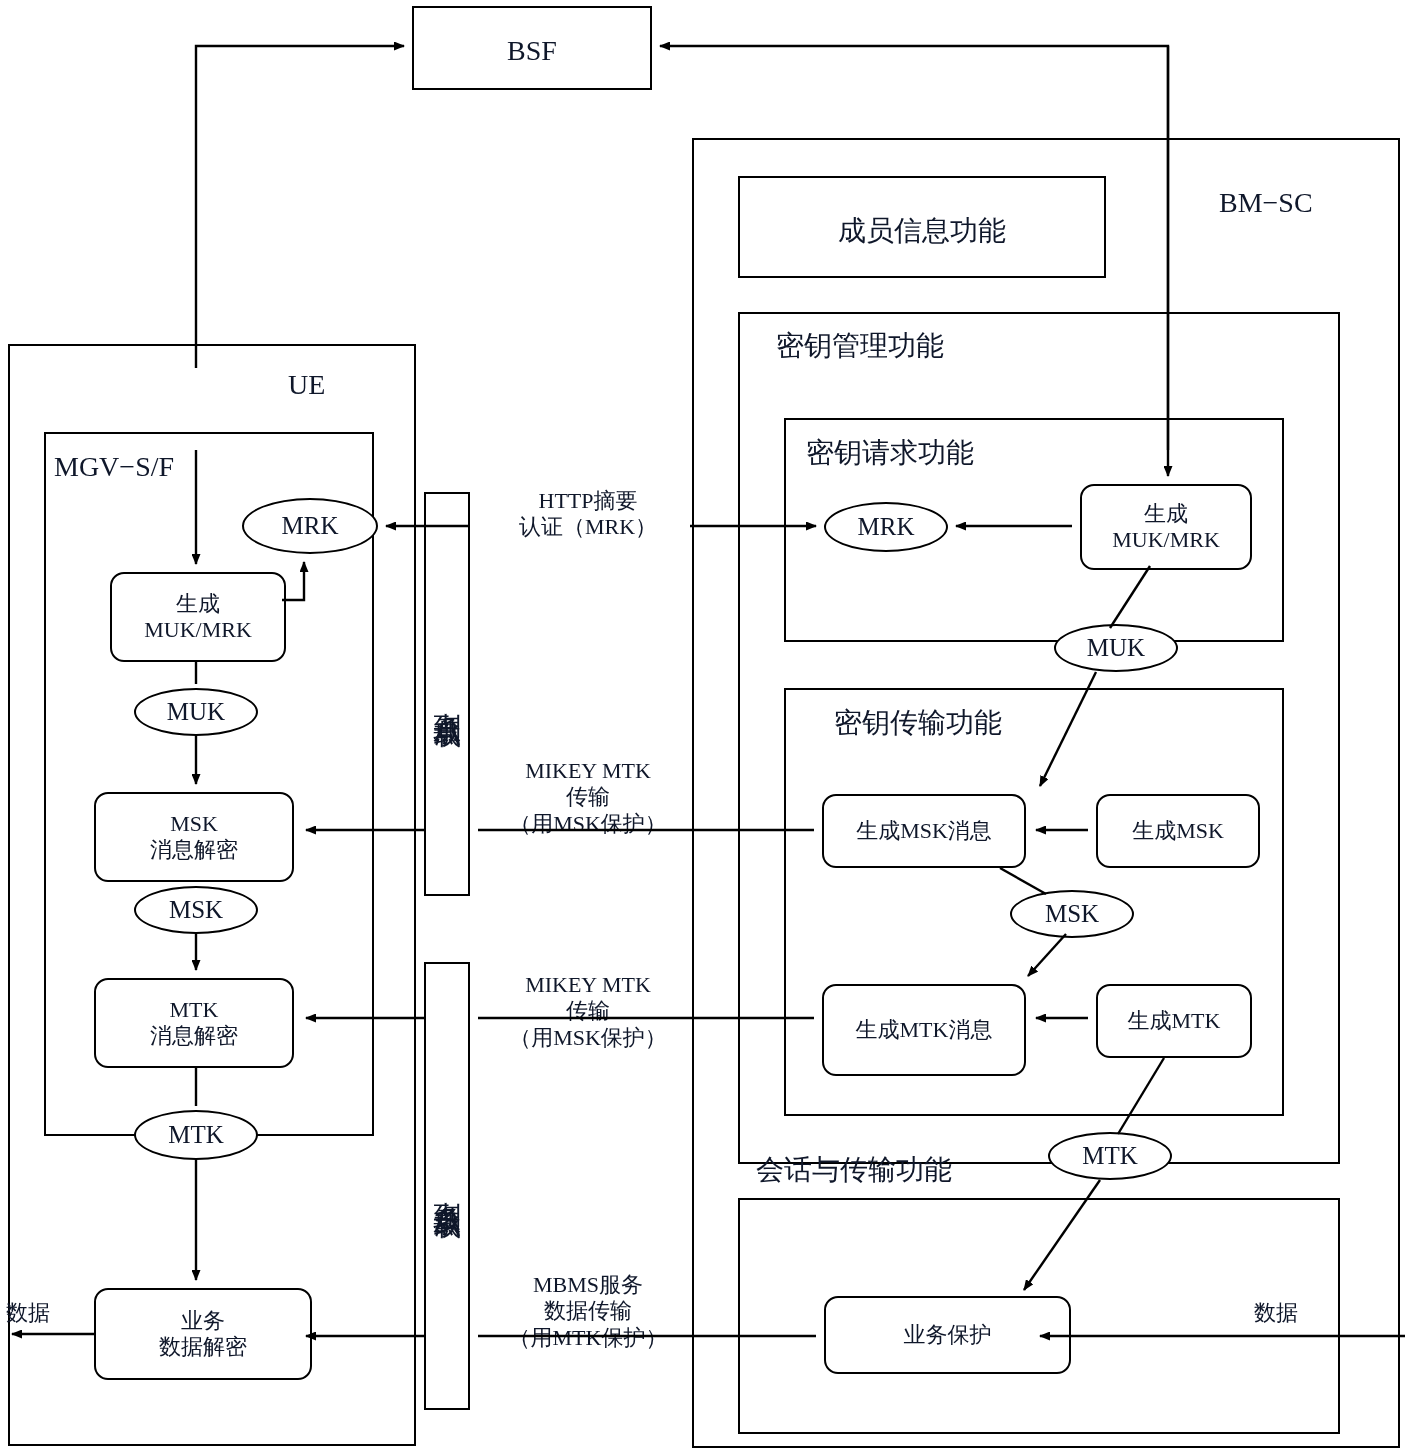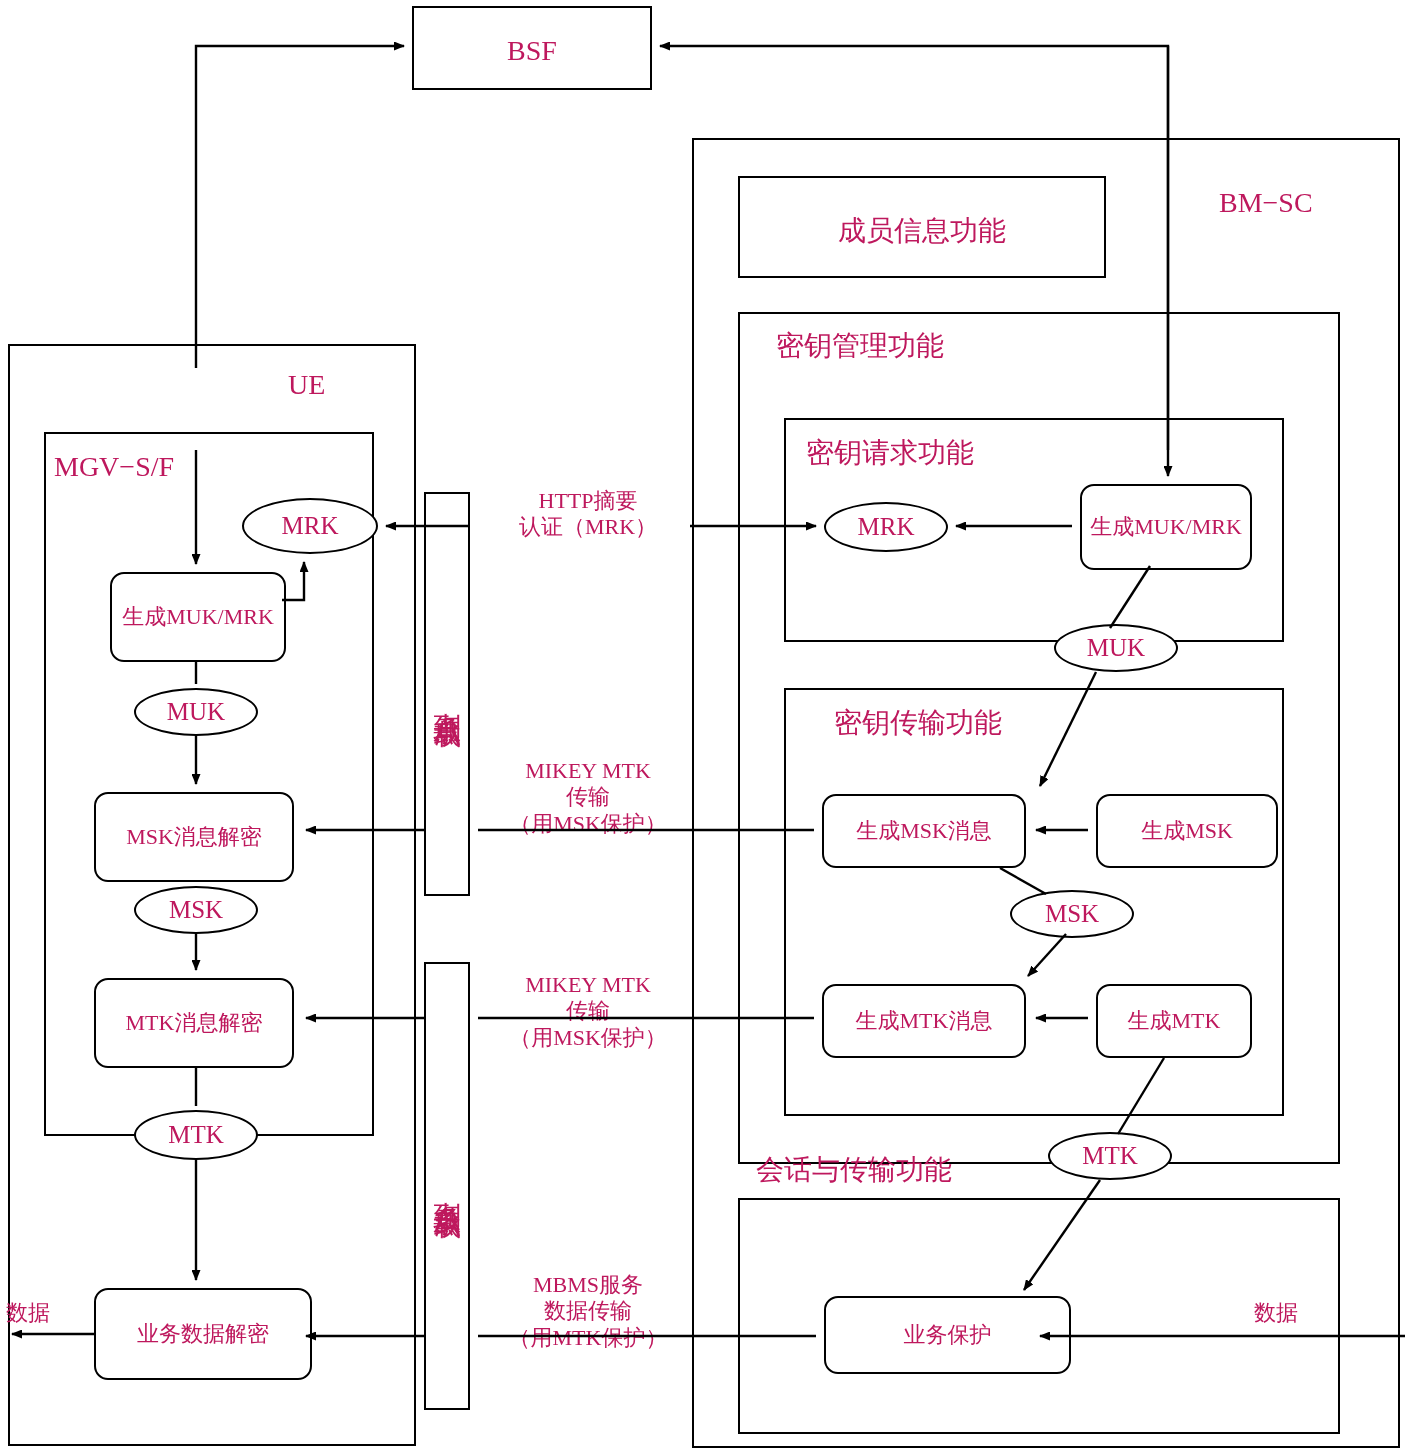"BSF" #stage { color: #be185d -> #0f172a }
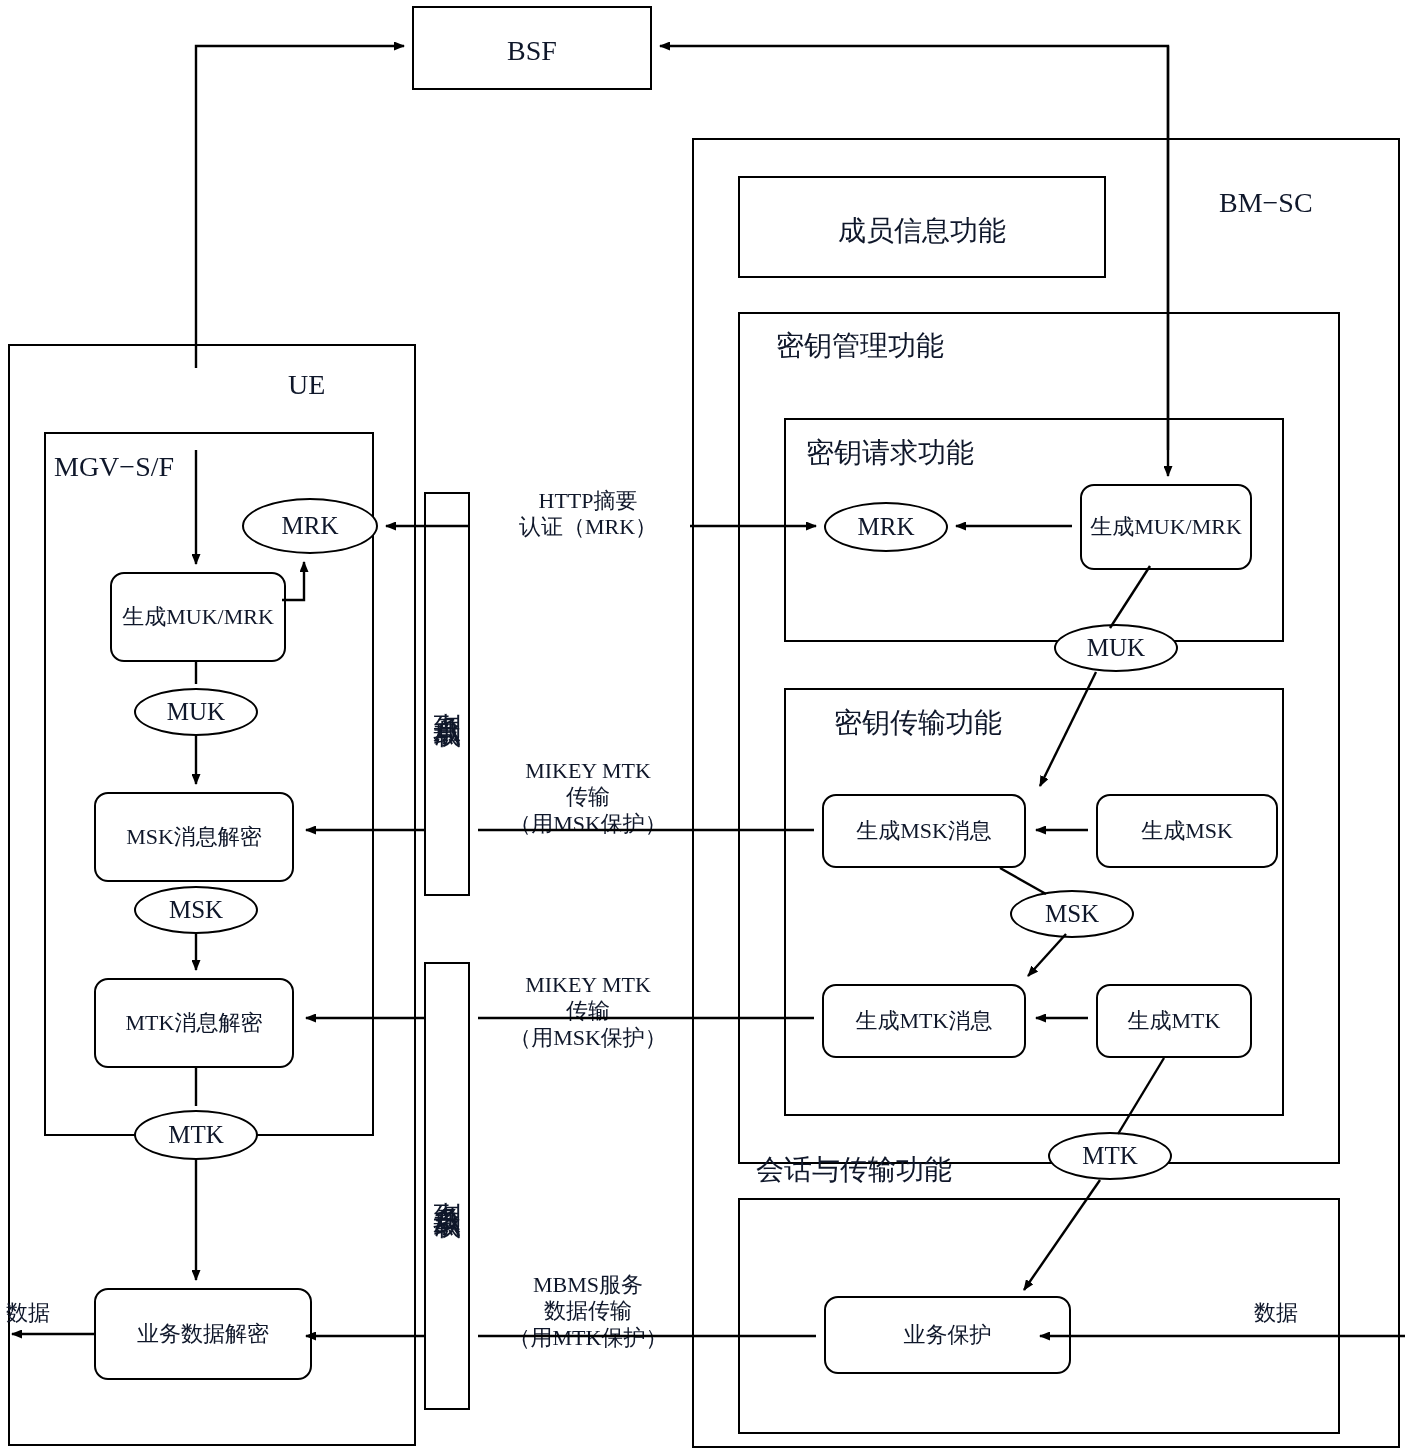"生成" .rbox { flex-direction: row -> column }
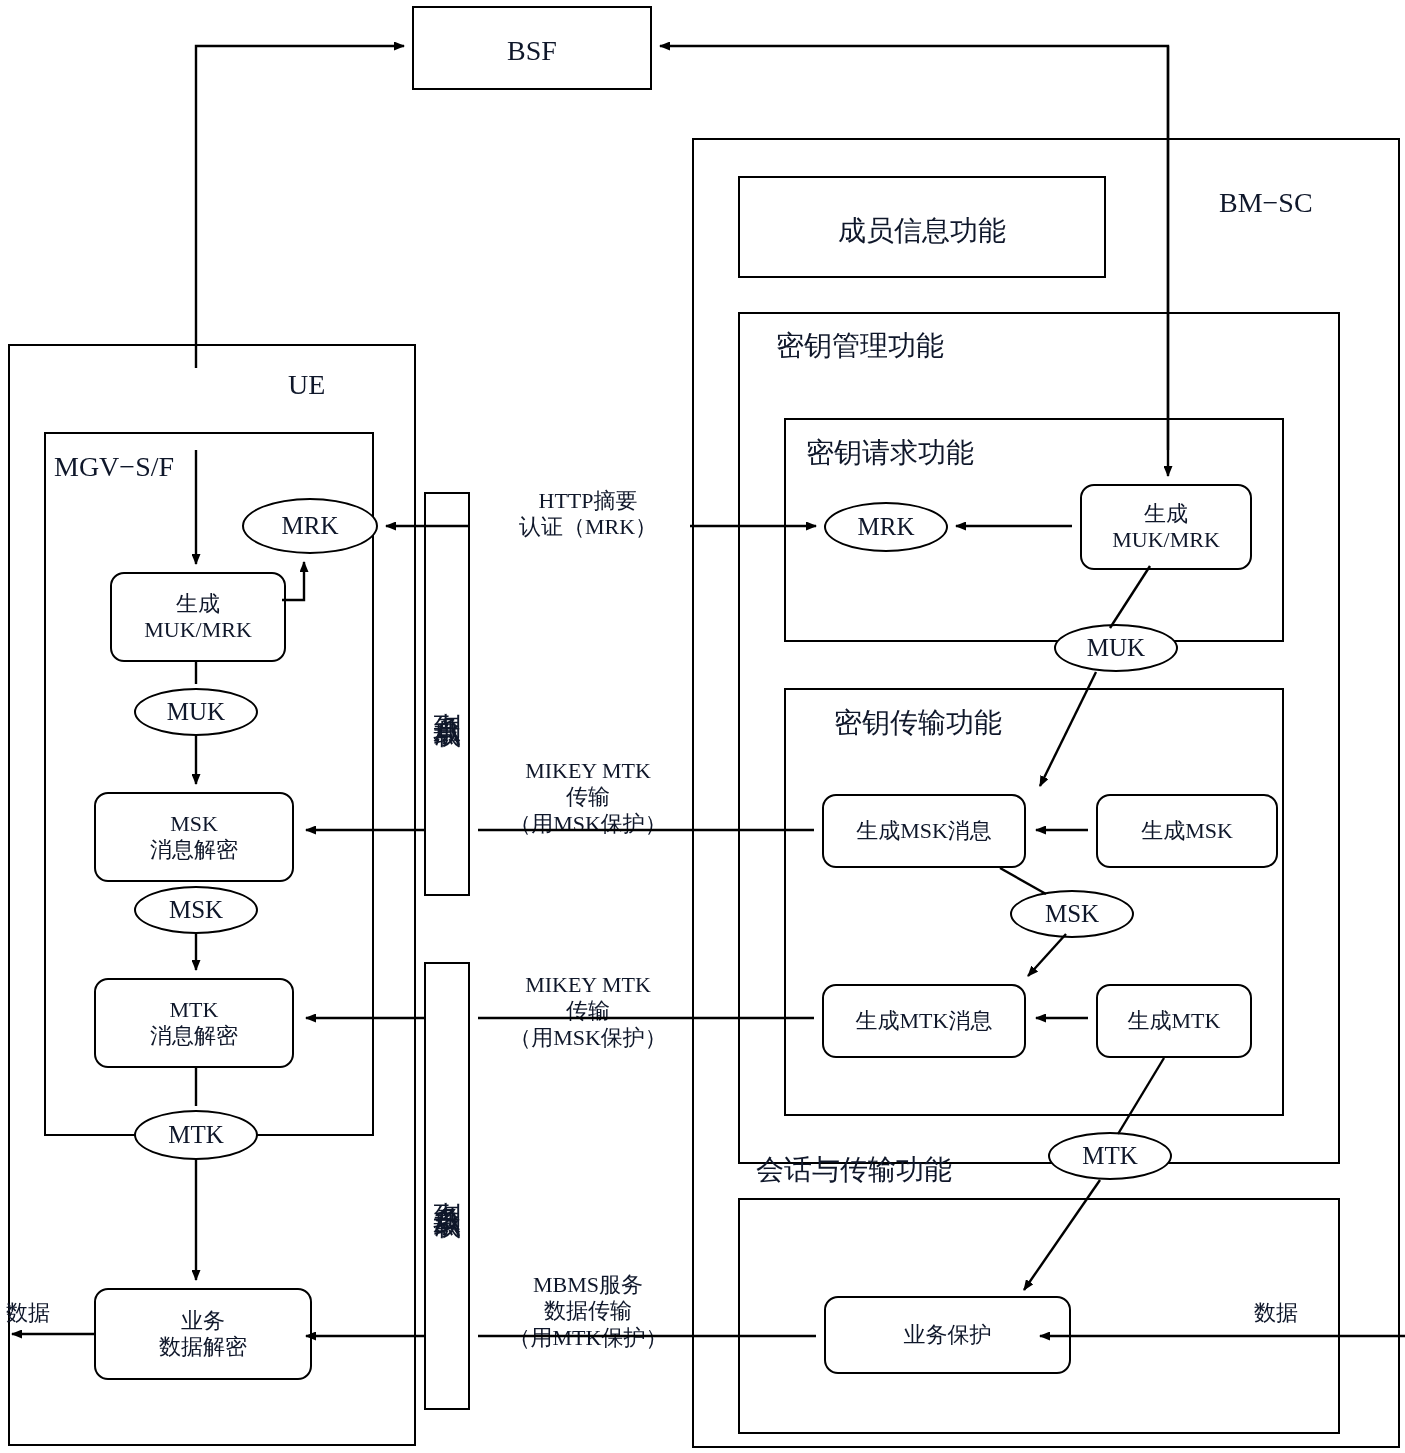"生成MSK" div.rbox { width: 182px -> 164px }
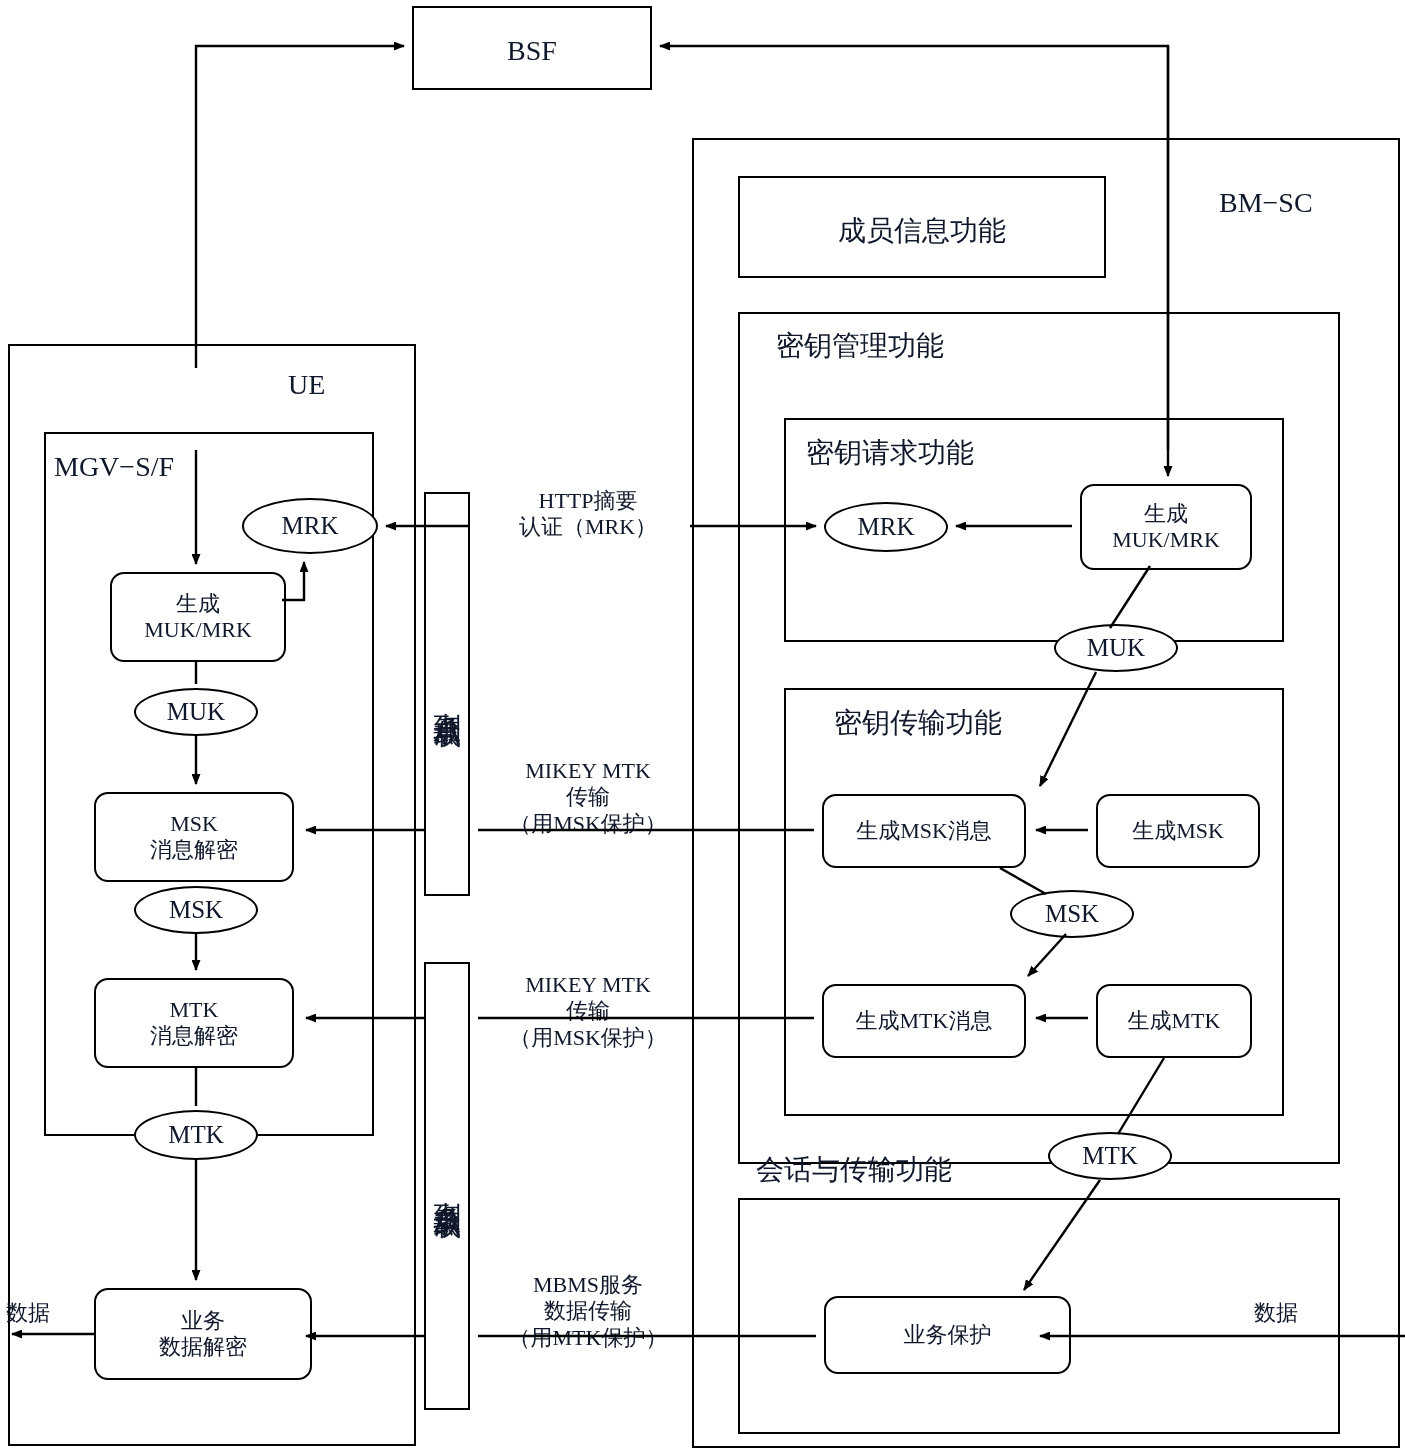"生成MTK消息" div.rbox { height: 74px -> 92px }
